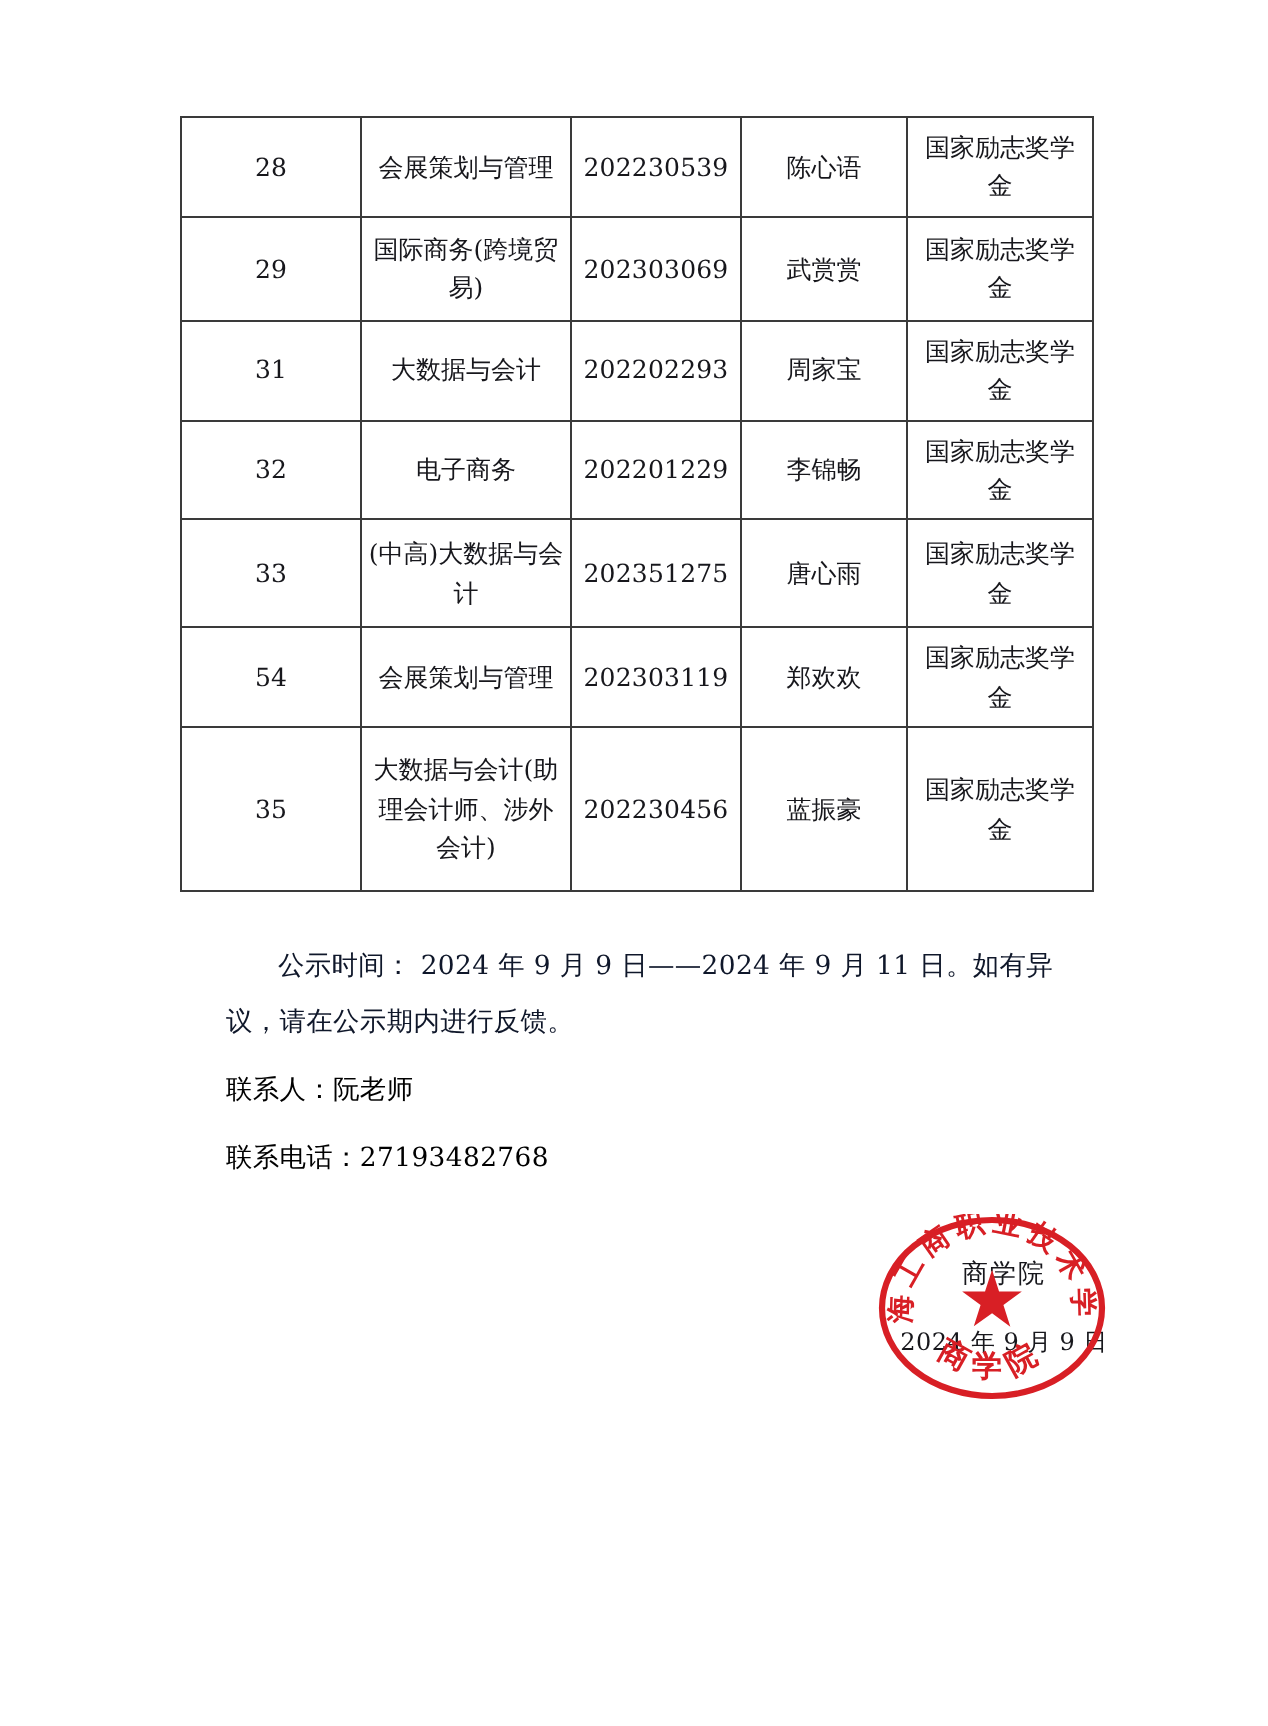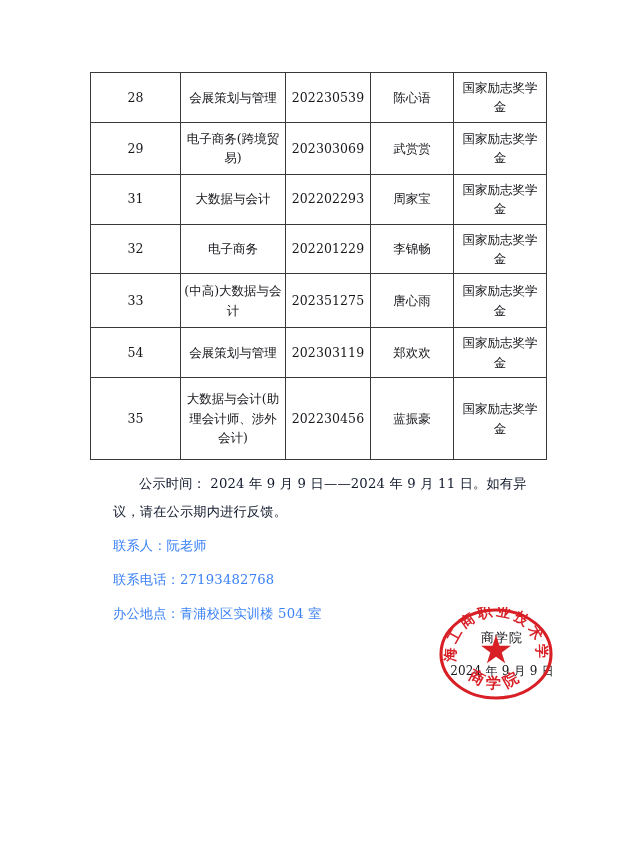"28" .table-wrap { top: 72px -> 58px }
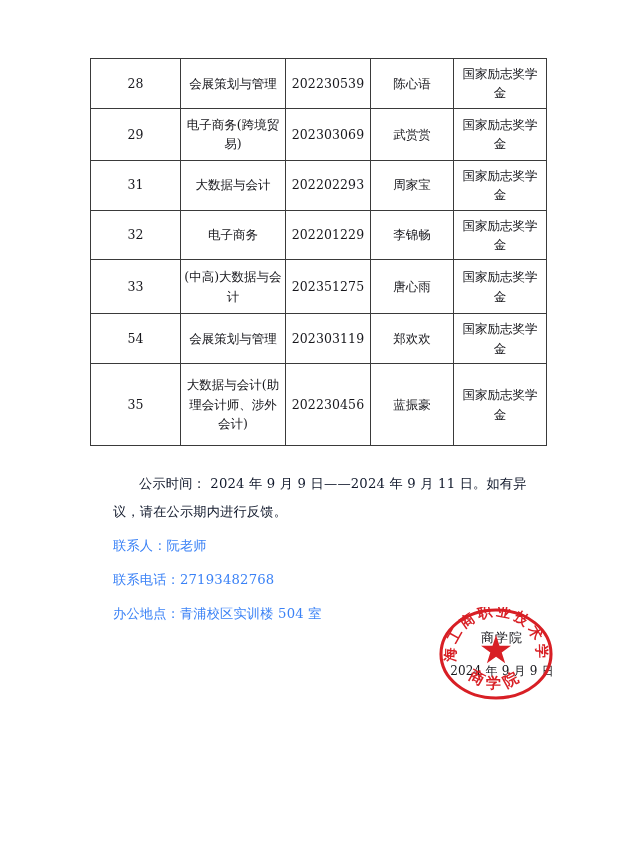"电子商务(跨境贸易)" td.cell-major { text: 电子 -> 国际 }
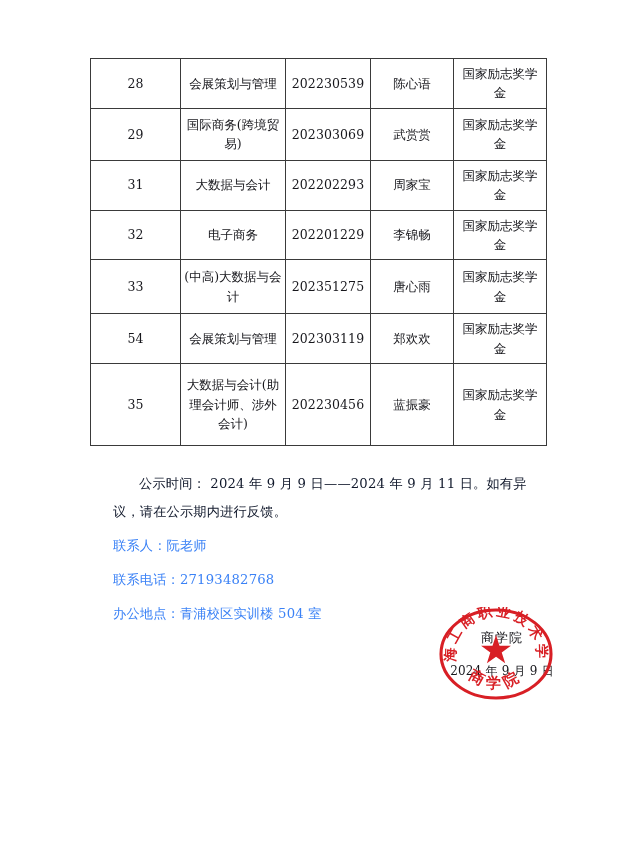"联系人：阮老师" .contact-line { color: #3b82f6 -> #000000 }
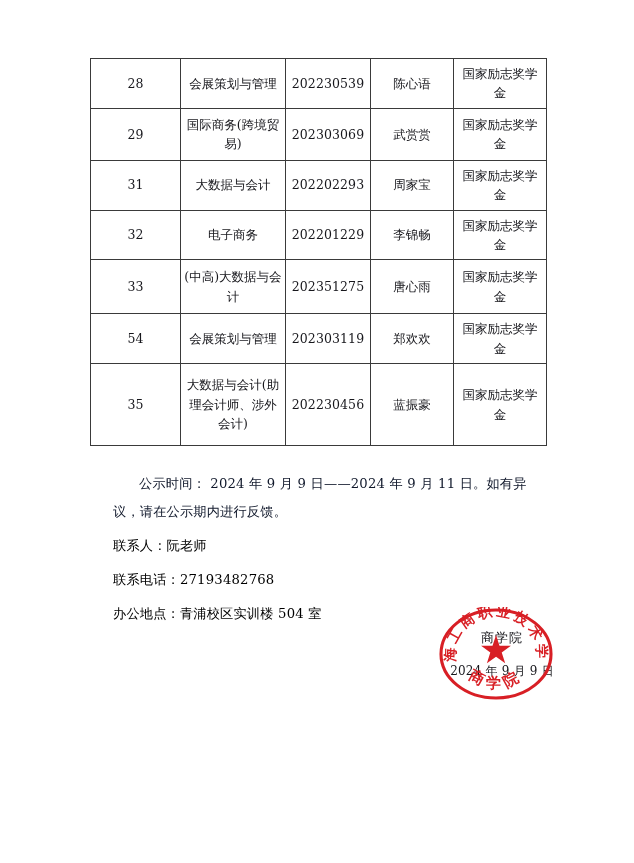"办公地点：青浦校区实训楼 504 室" p.contact-line { html: <p>办公地点：青浦校区实训楼 504 室</p> -> none }
